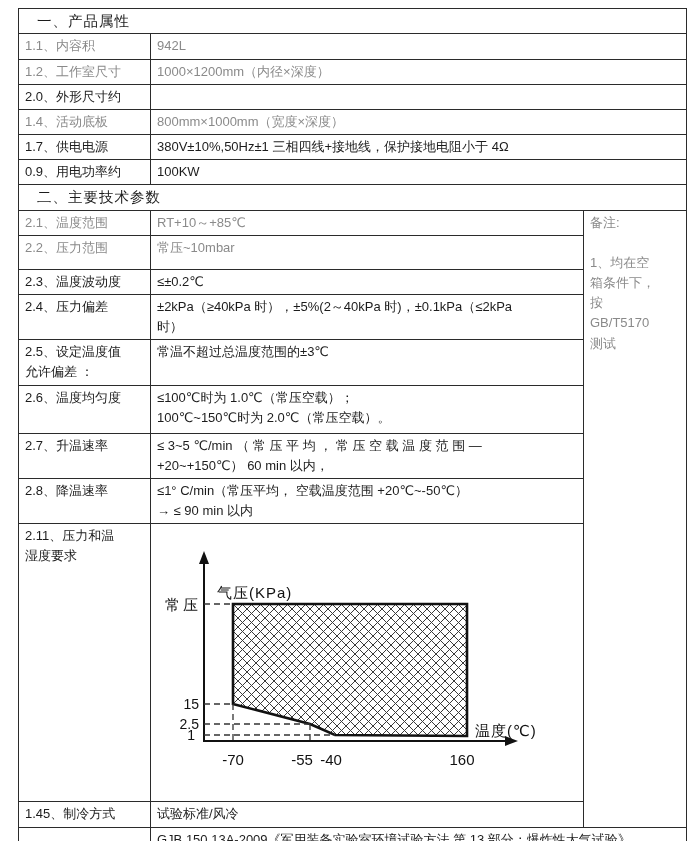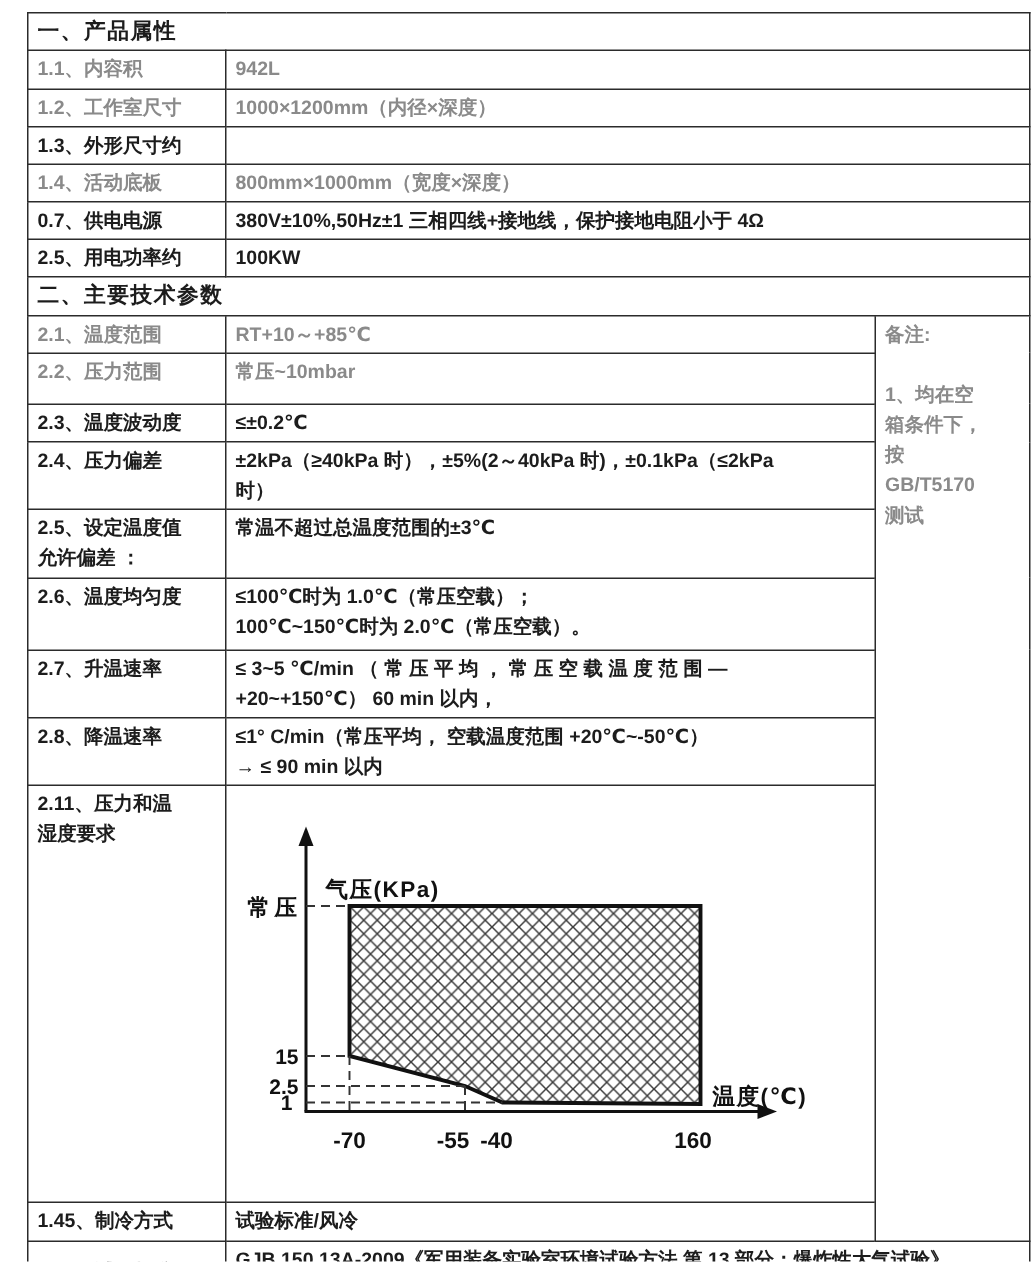"一、产品属性" tr.sec td { font-weight: bold -> normal; padding: 1px 6px -> 1px 18px }
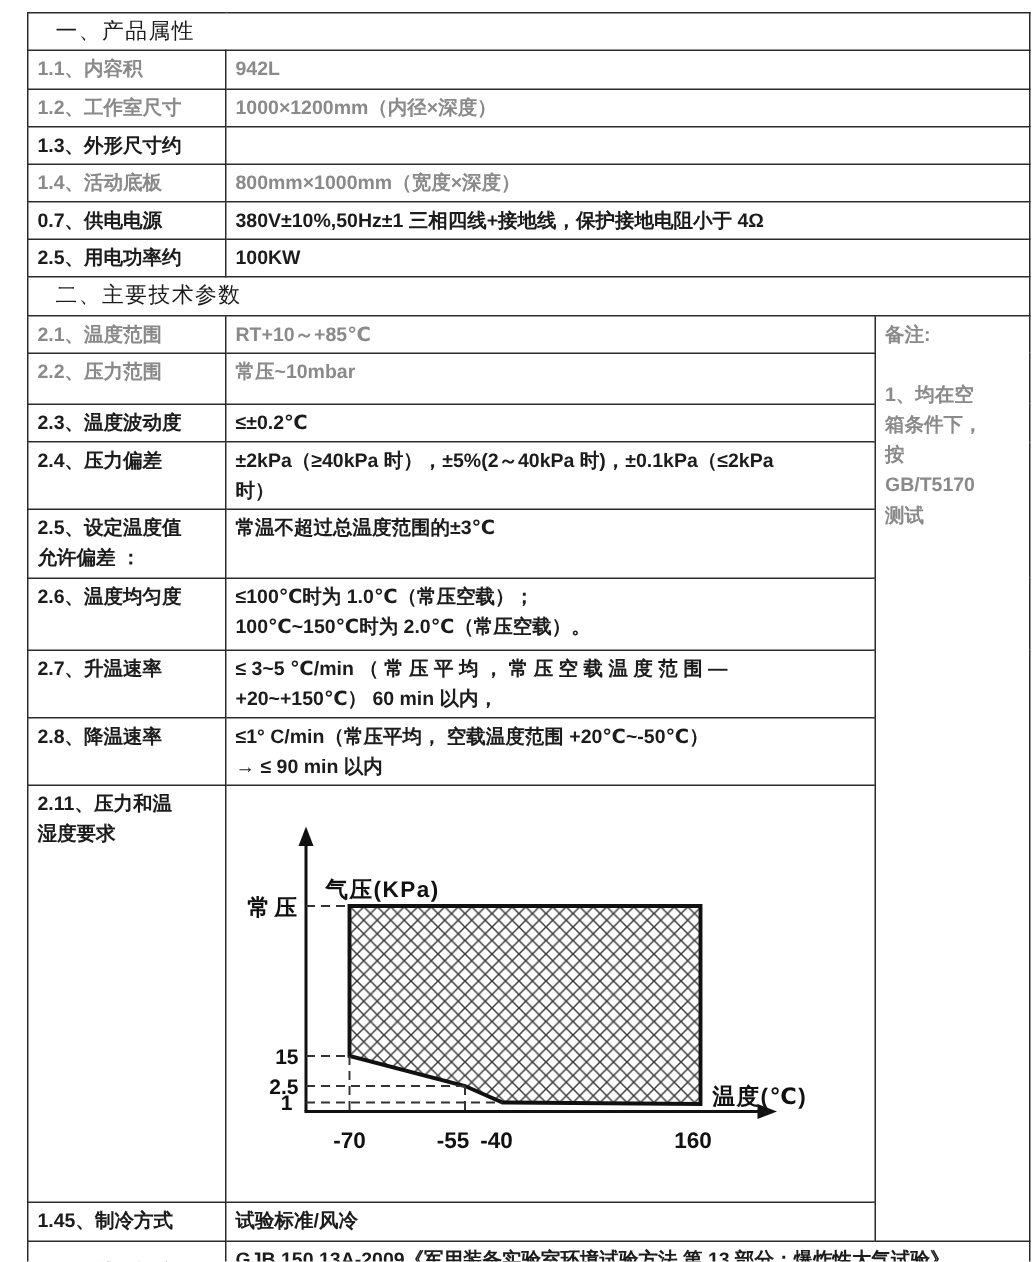"1.1、内容积" table.spec td { font-weight: bold -> none }
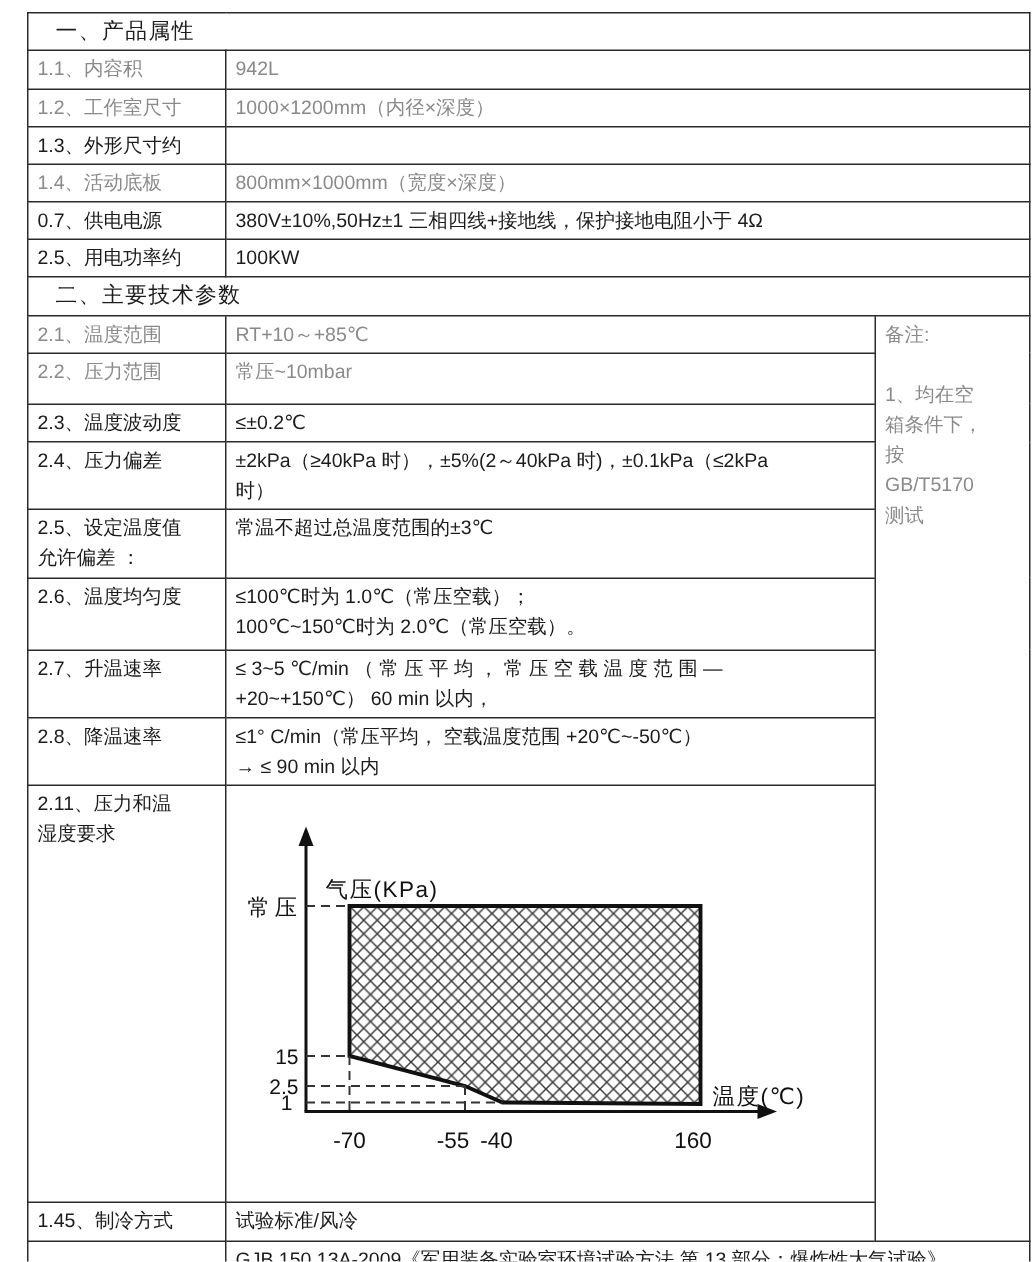"1.3、外形尺寸约" td.lbl { text: 1.3 -> 2.0 }
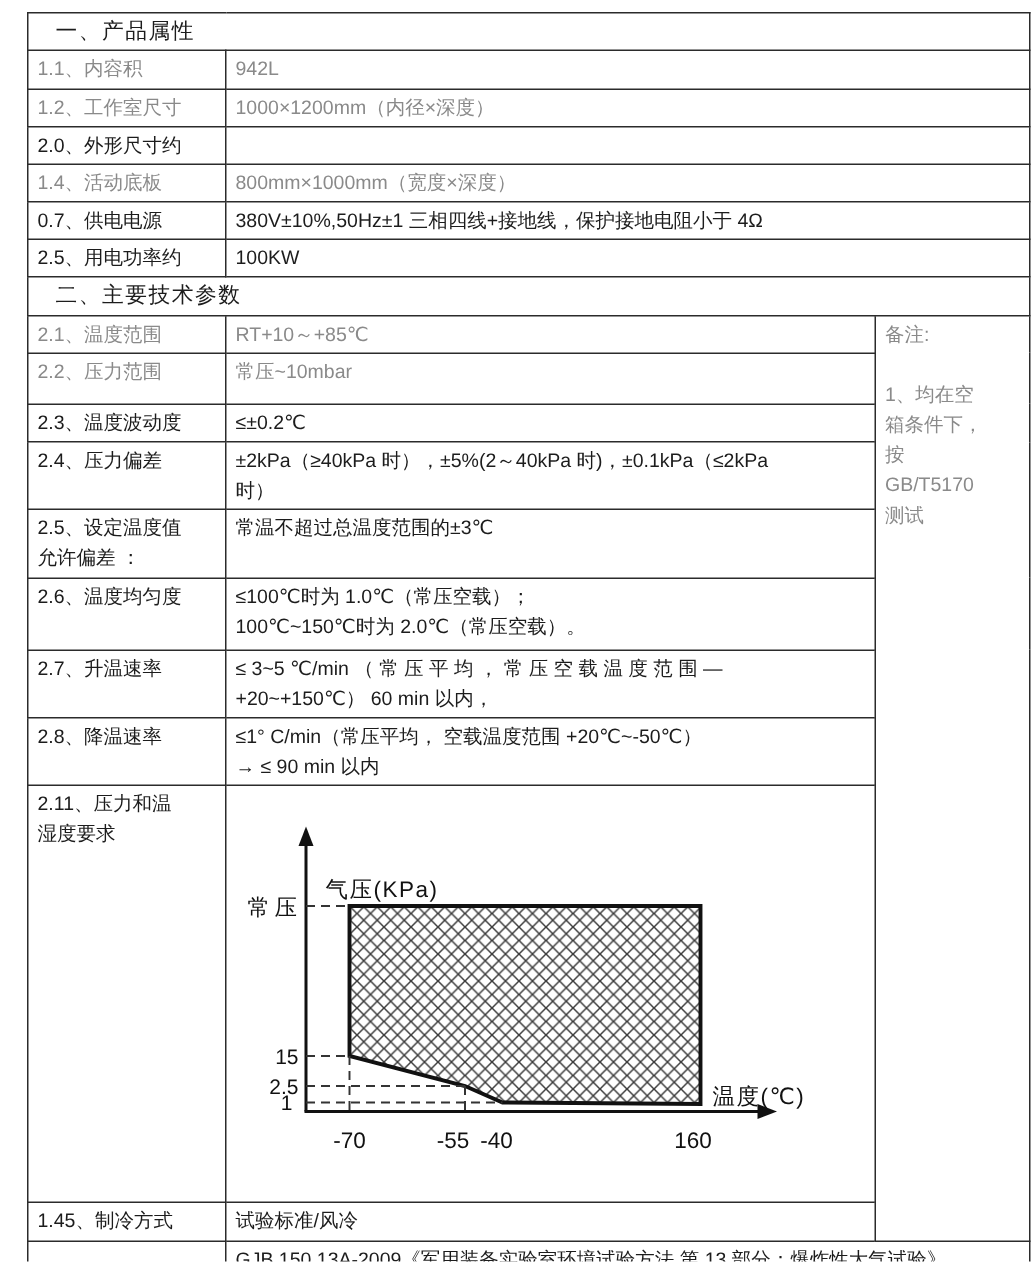"0.7、供电电源" td.lbl { text: 0.7 -> 1.7 }
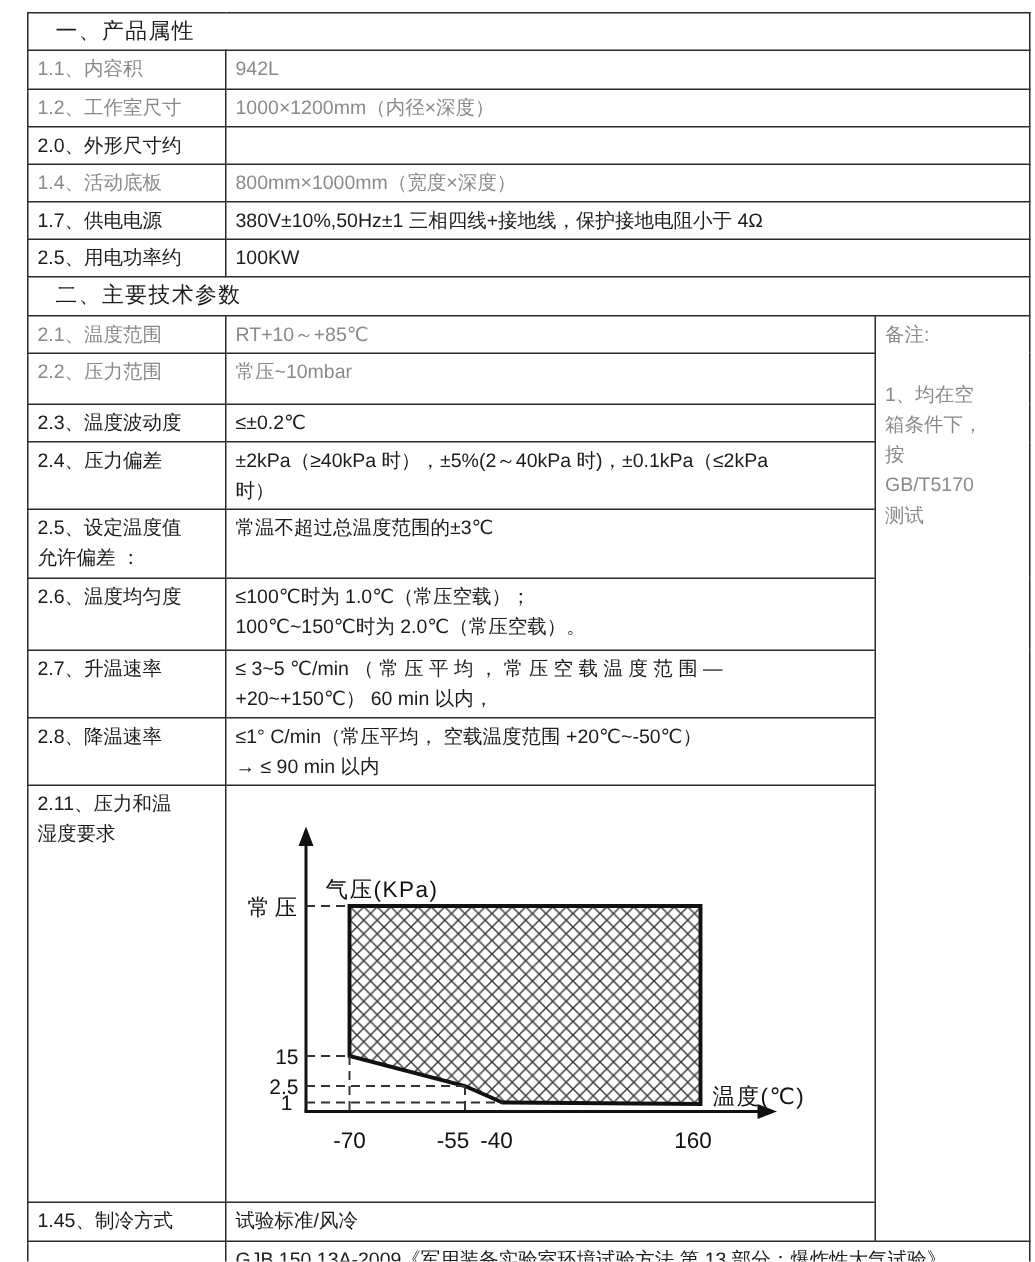"2.5、用电功率约" td.lbl { text: 2.5 -> 0.9 }
